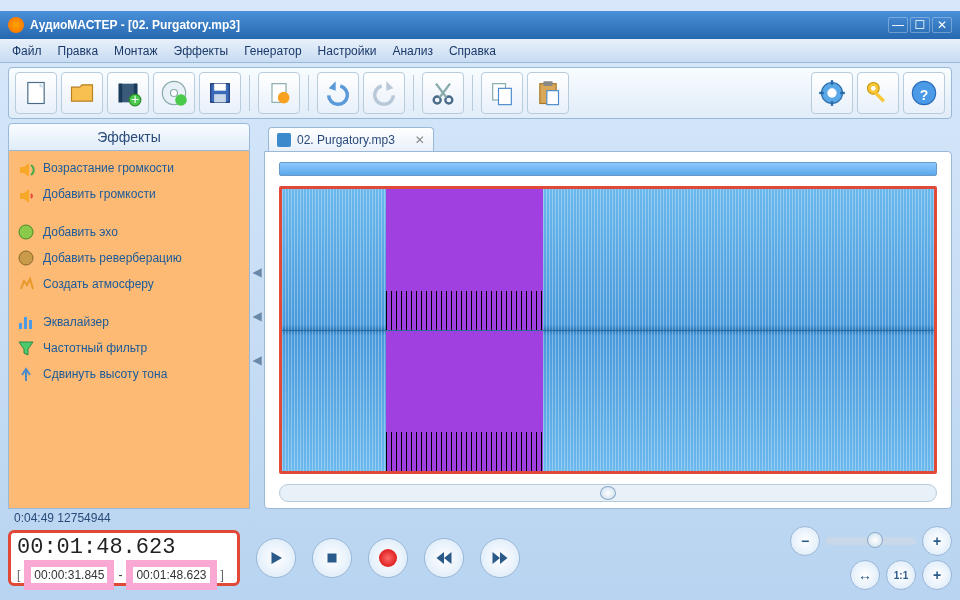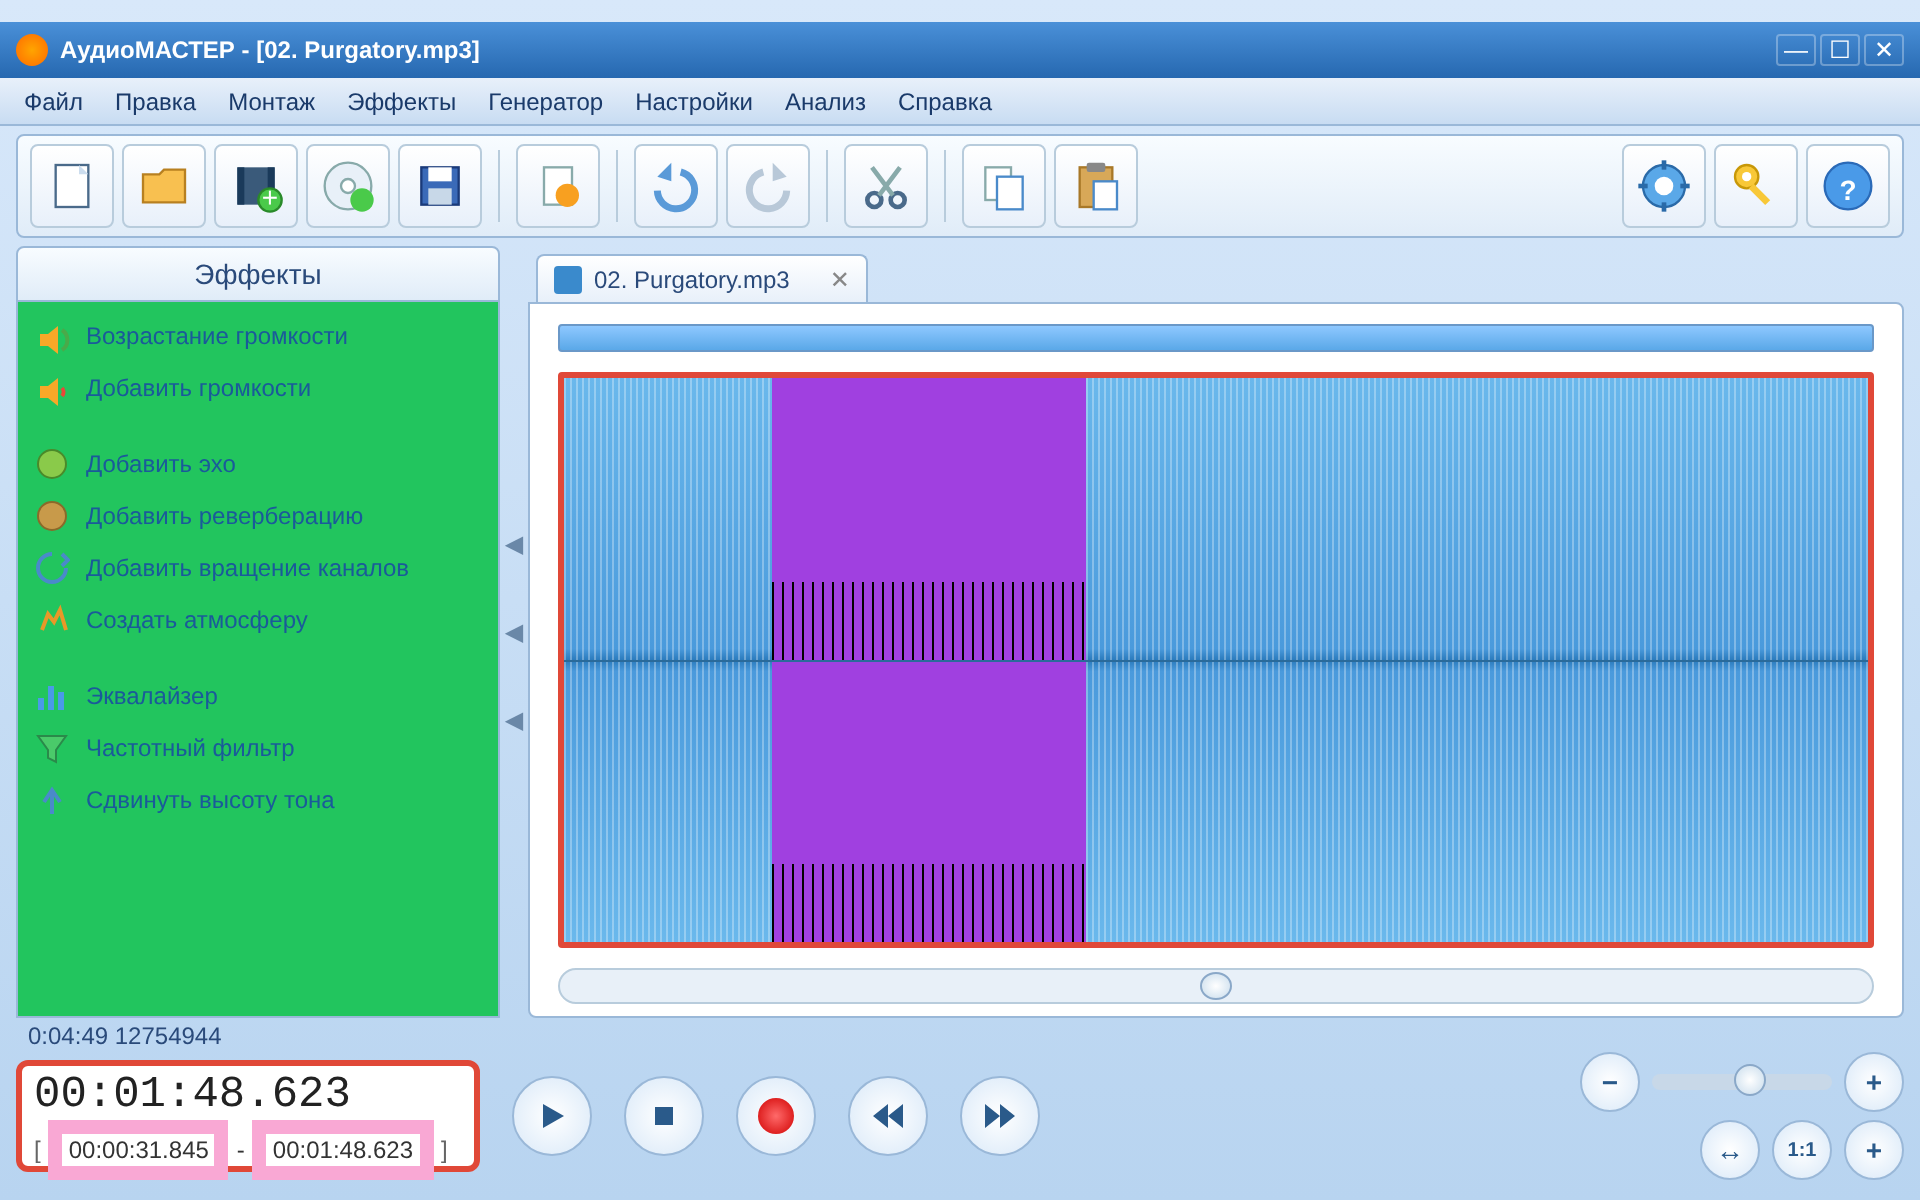"Возрастание громкости" .side-body { background: #22c55e -> #fdba74 }
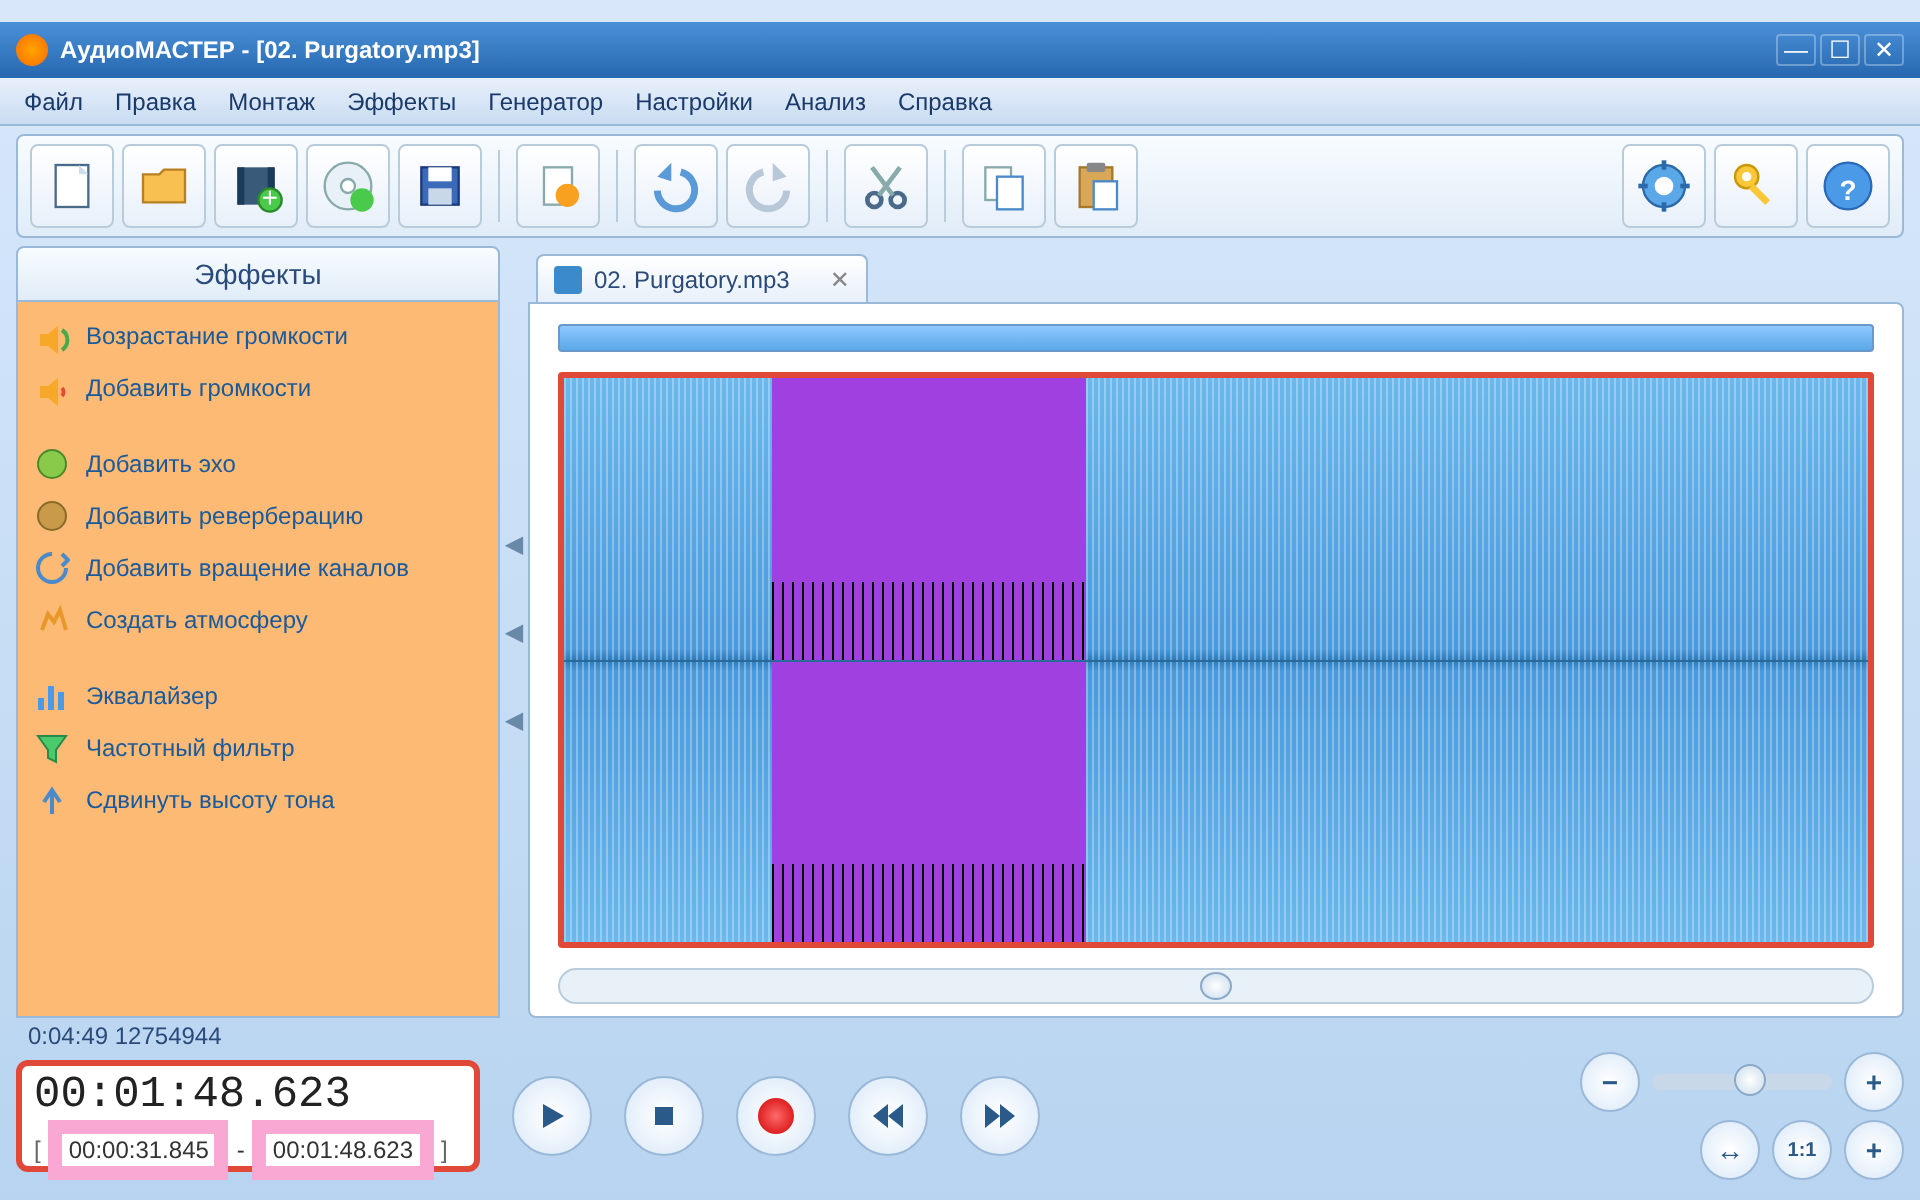"Добавить вращение каналов" div.fxitem { html: <div> <svg> <path></path> <path></path> </svg> <span>Добавить вращение каналов</span> </div> -> none }
